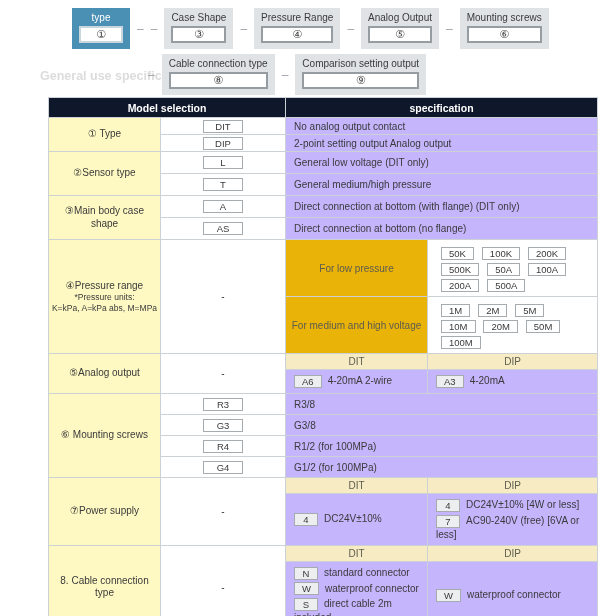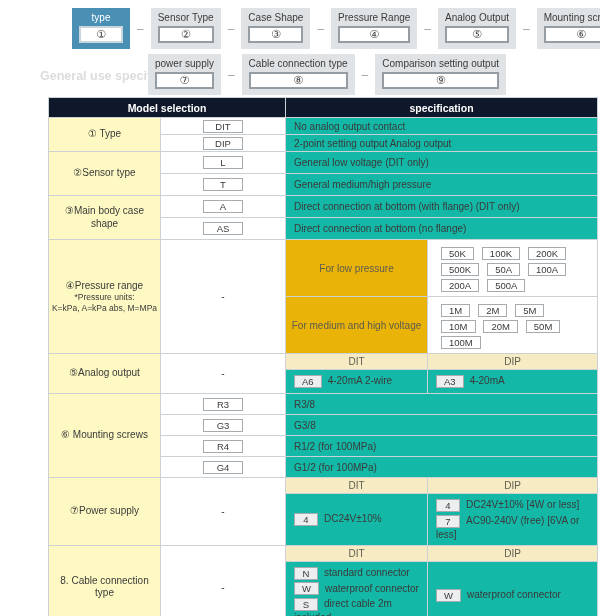"Sensor Type" div.fc-box { html: <div> <div>Sensor Type</div> <div>②</div> </div> -> none }
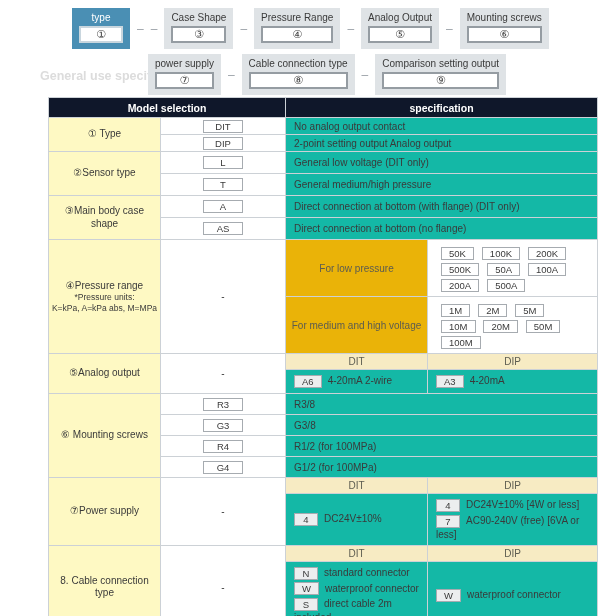"power supply" div.fc-box { html: <div> <div>power supply</div> <div>⑦</div> </div> -> none }
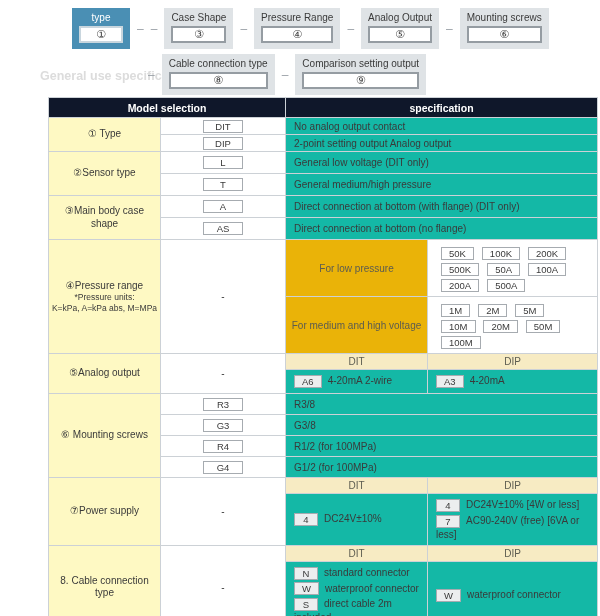"No analog output contact" td.sc { background: #14b8a6 -> #c4b5fd }
